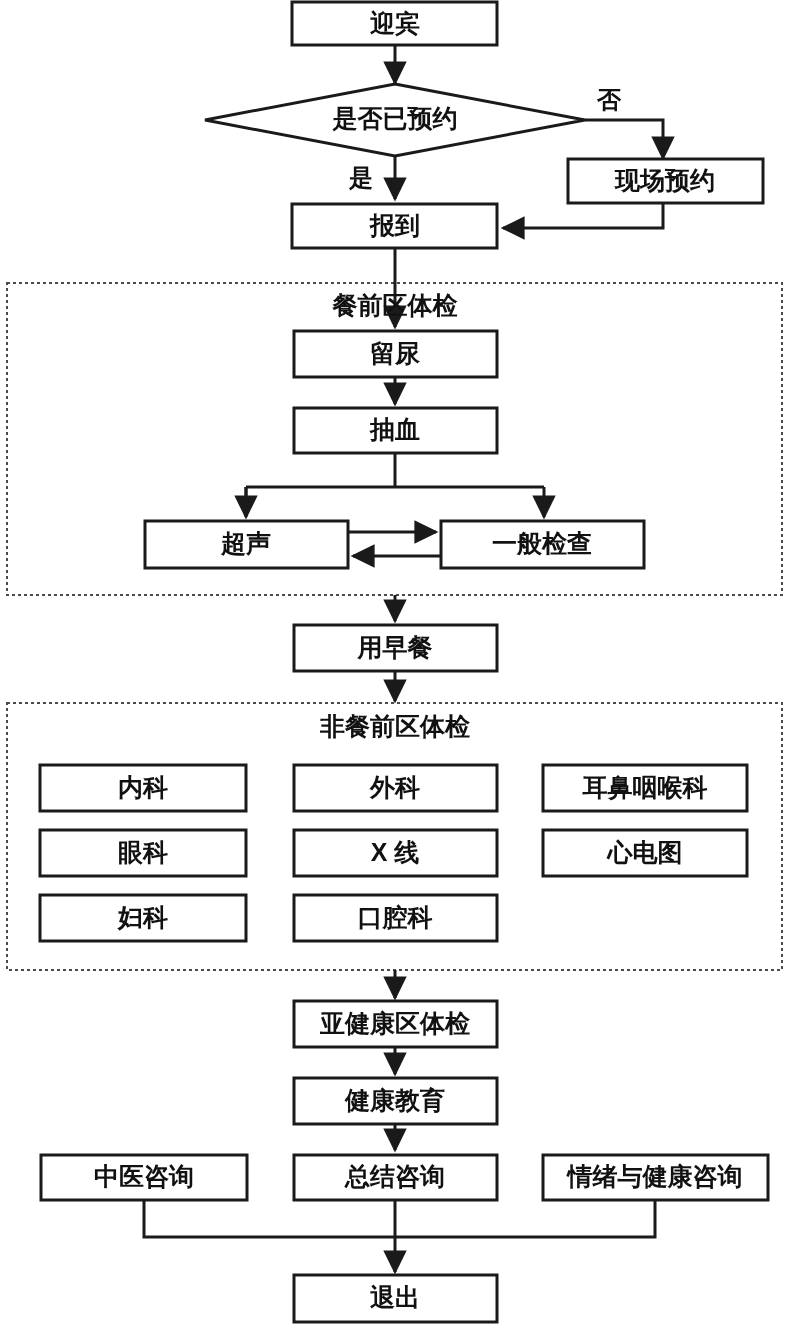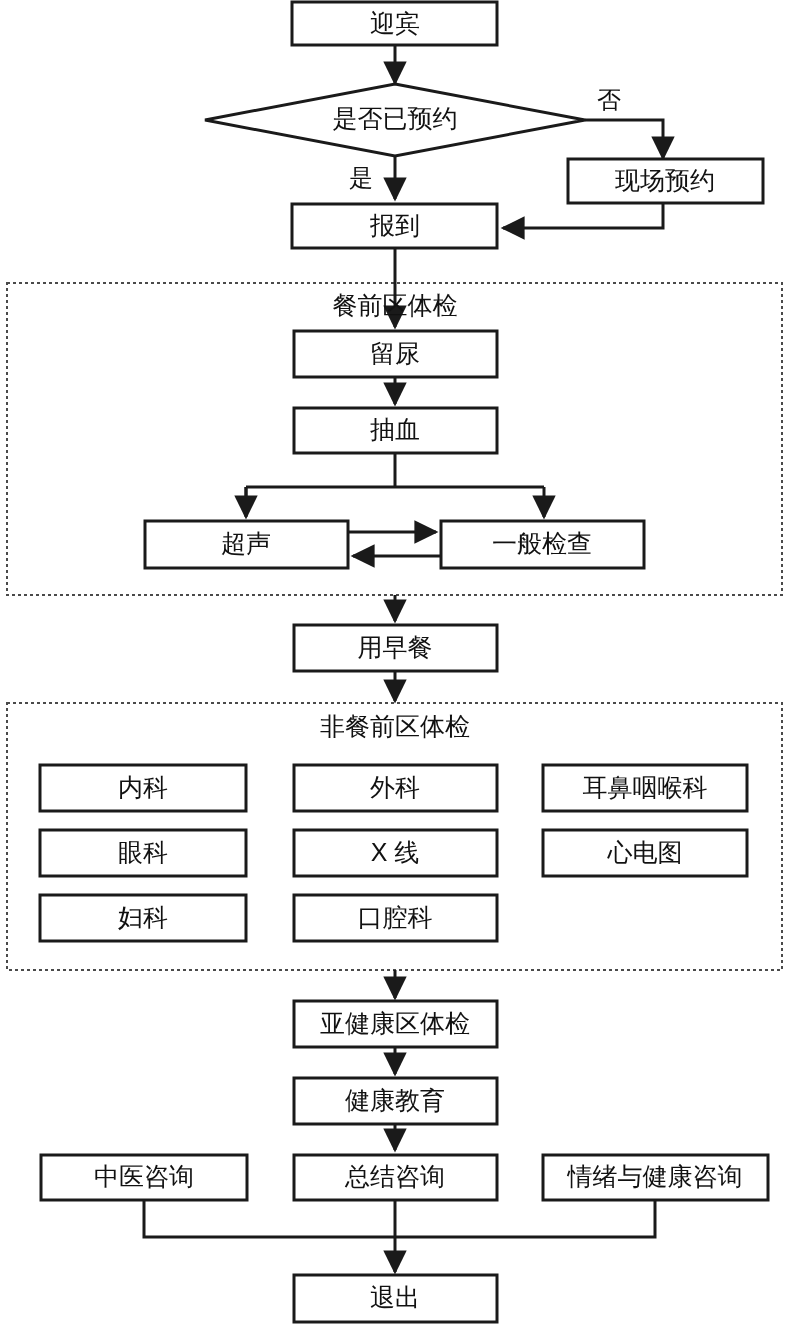"迎宾" #flowchart-root { font-weight: none -> bold }
